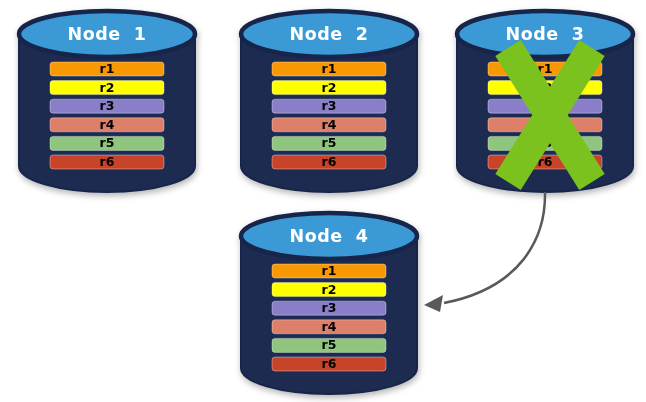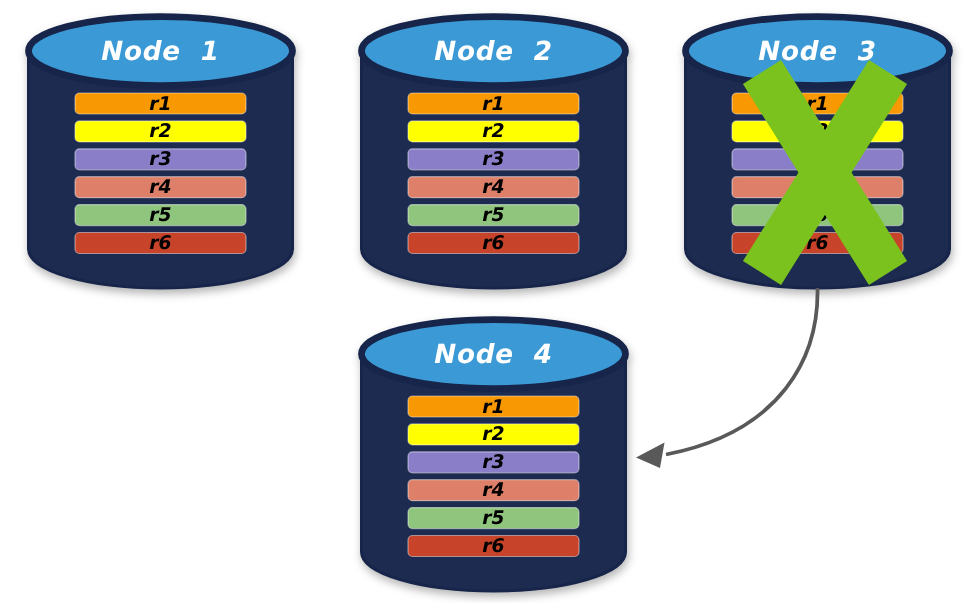"Node 1" #canvas { font-style: italic -> none }
